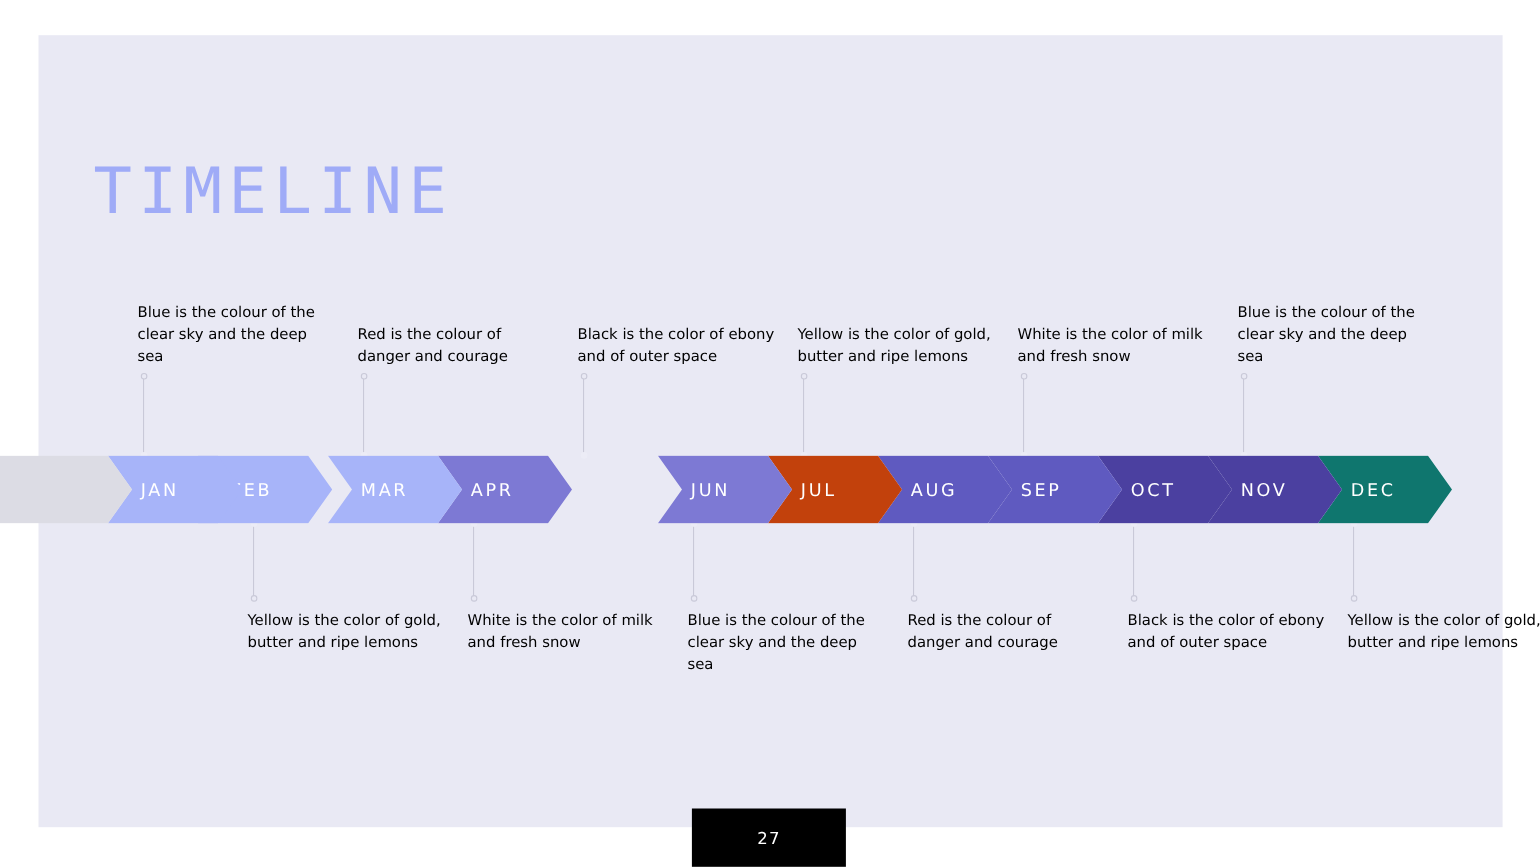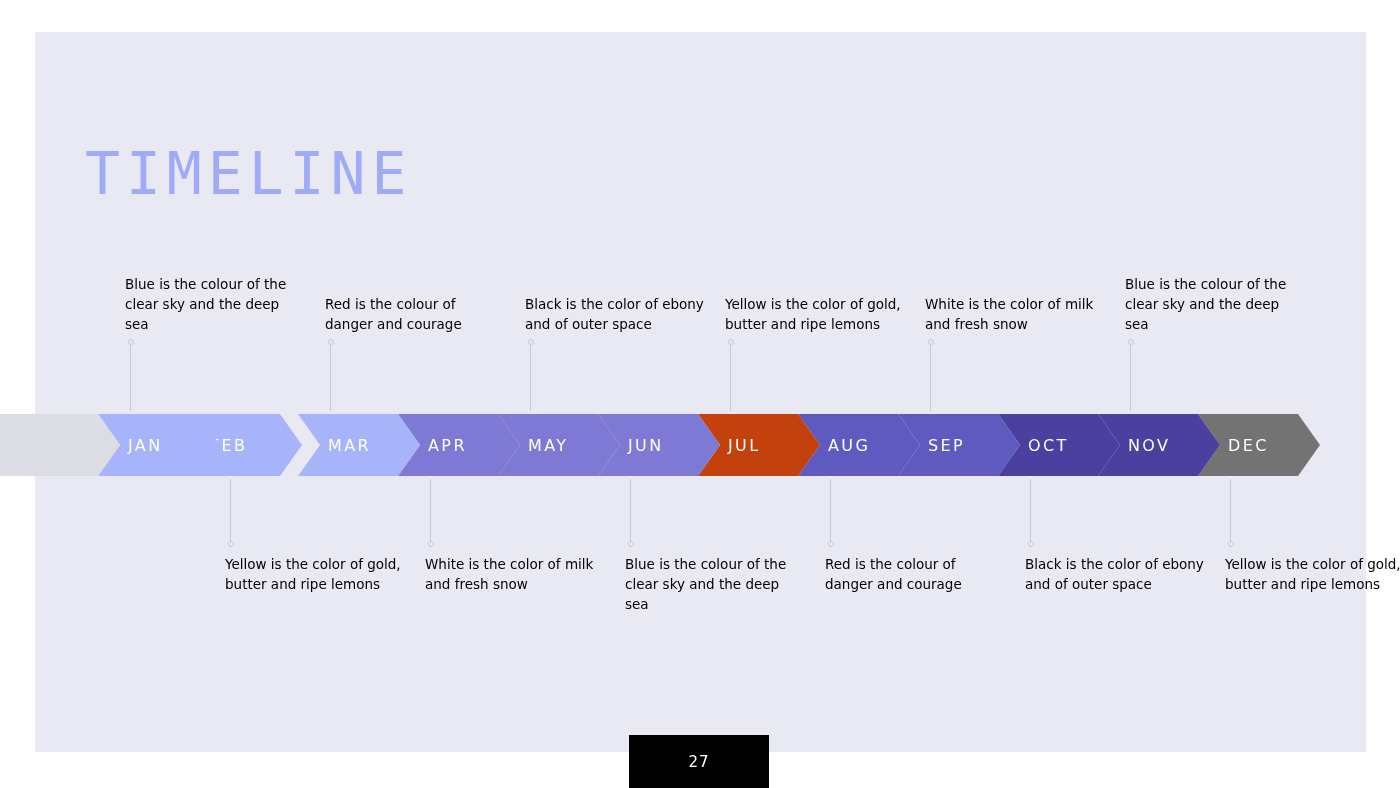"MAY" div.seg { html: <div> <span>MAY</span> </div> -> none }
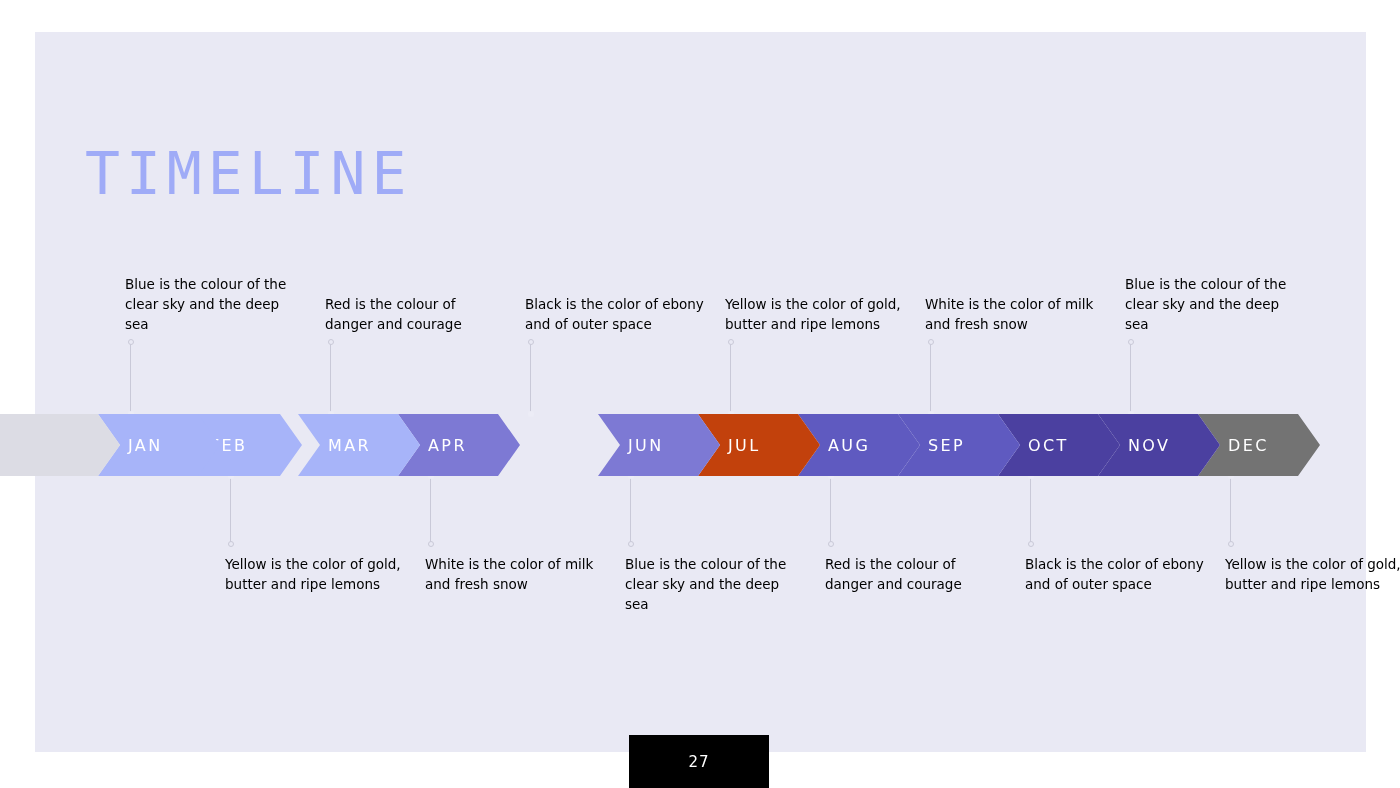"DEC" div.seg { background: #737373 -> #0f766e }
